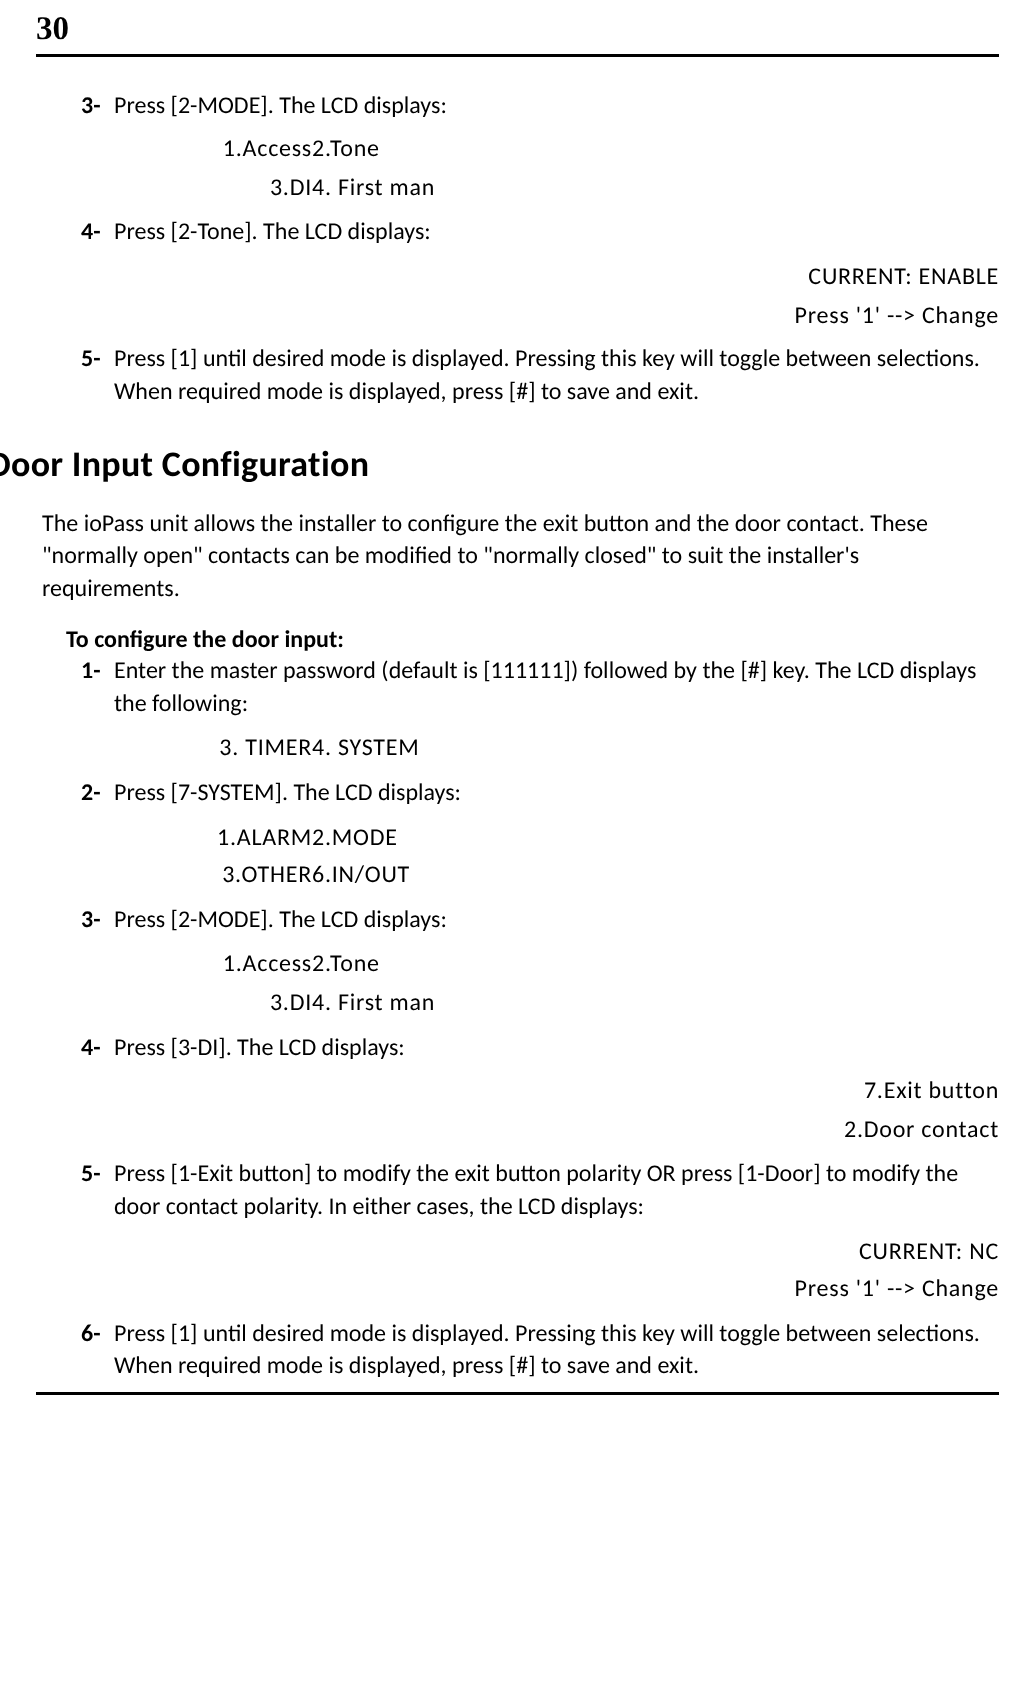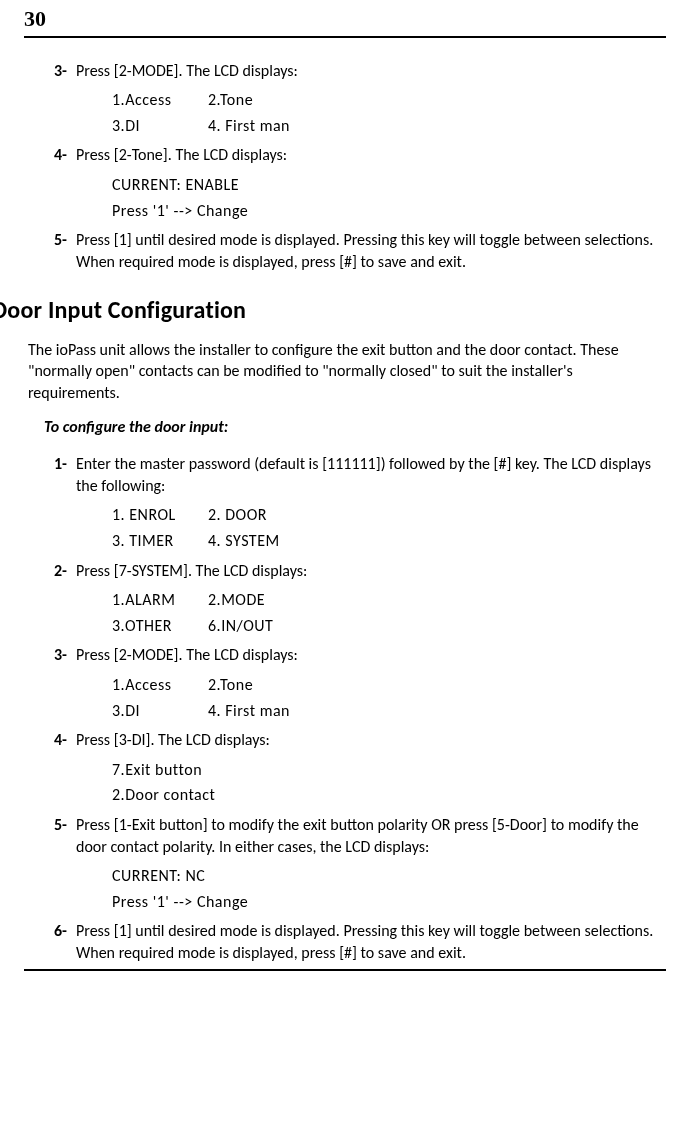"1.Access" .lcd-block { text-align: none -> right }
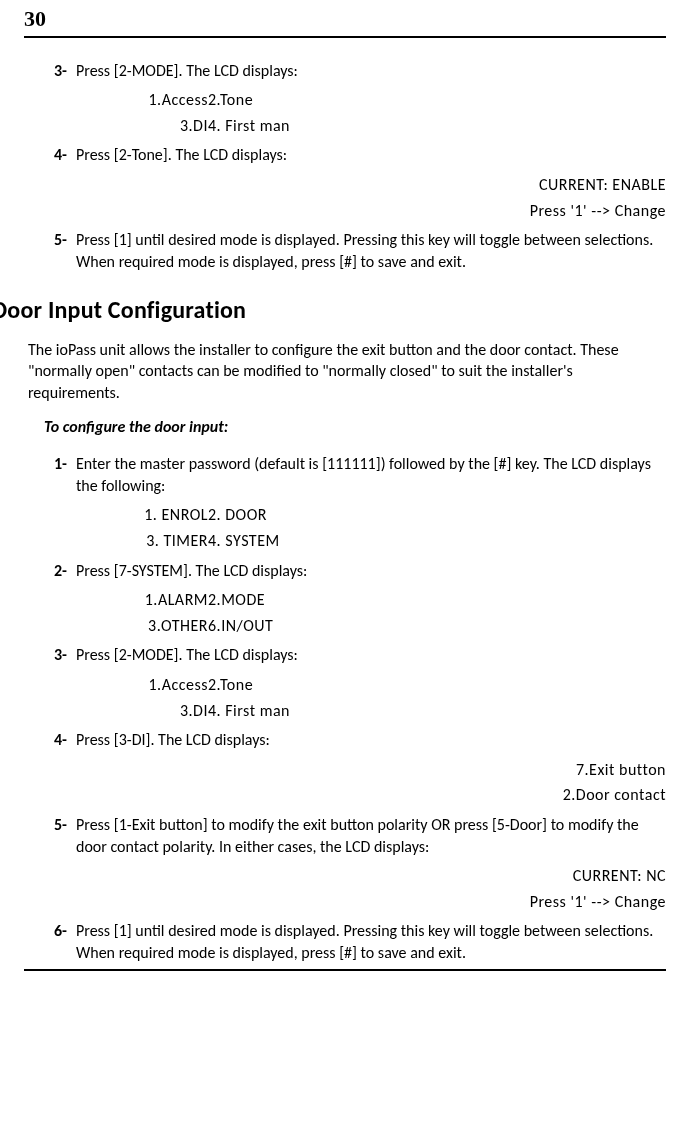"To configure the door input:" .subhead { font-style: italic -> none; margin: 0 0 16px 20px -> 0 0 0 20px }
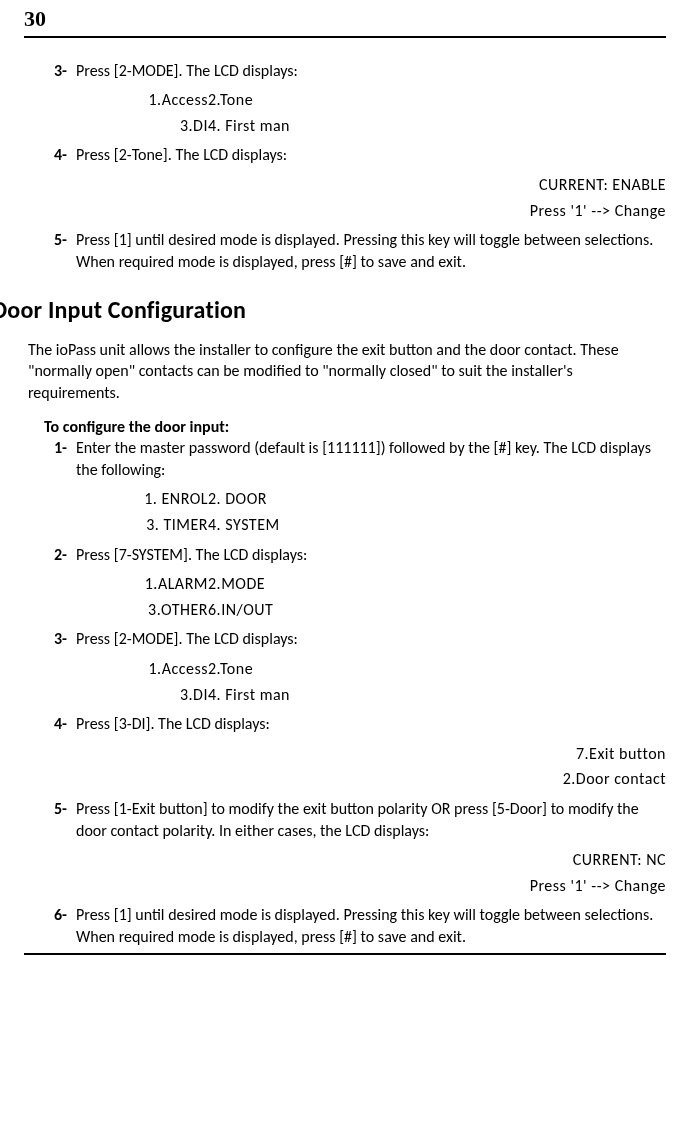"1. ENROL" div.menu-row { html: <div> <span>1. ENROL</span> <span>2. DOOR</span> </div> -> none }
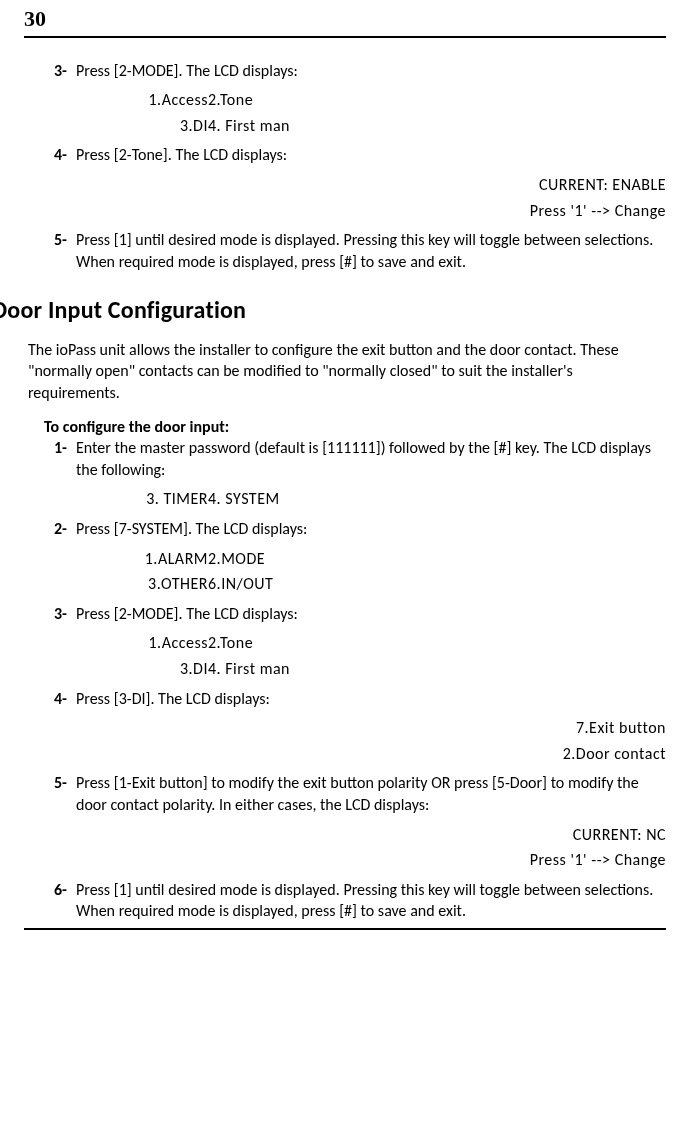"Press [1-Exit button] to modify" span { text: 5-Door -> 1-Door }
